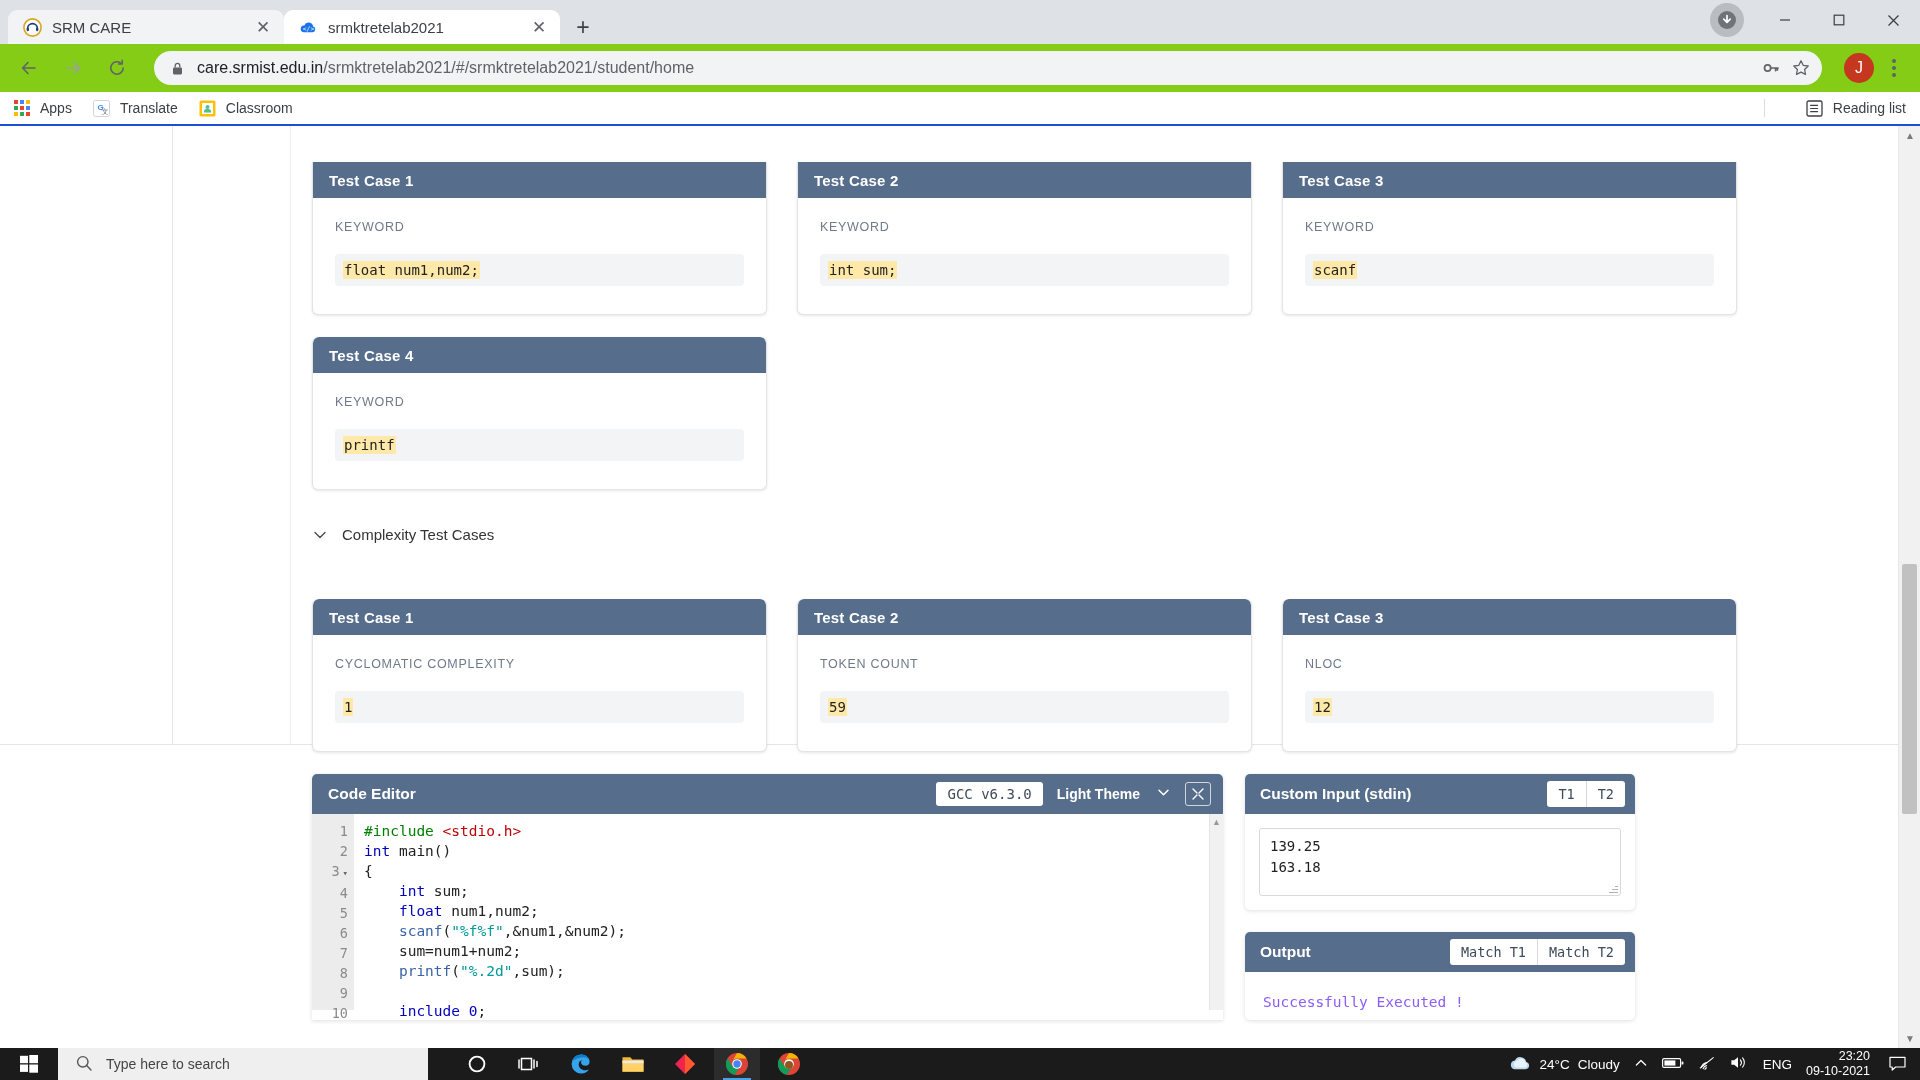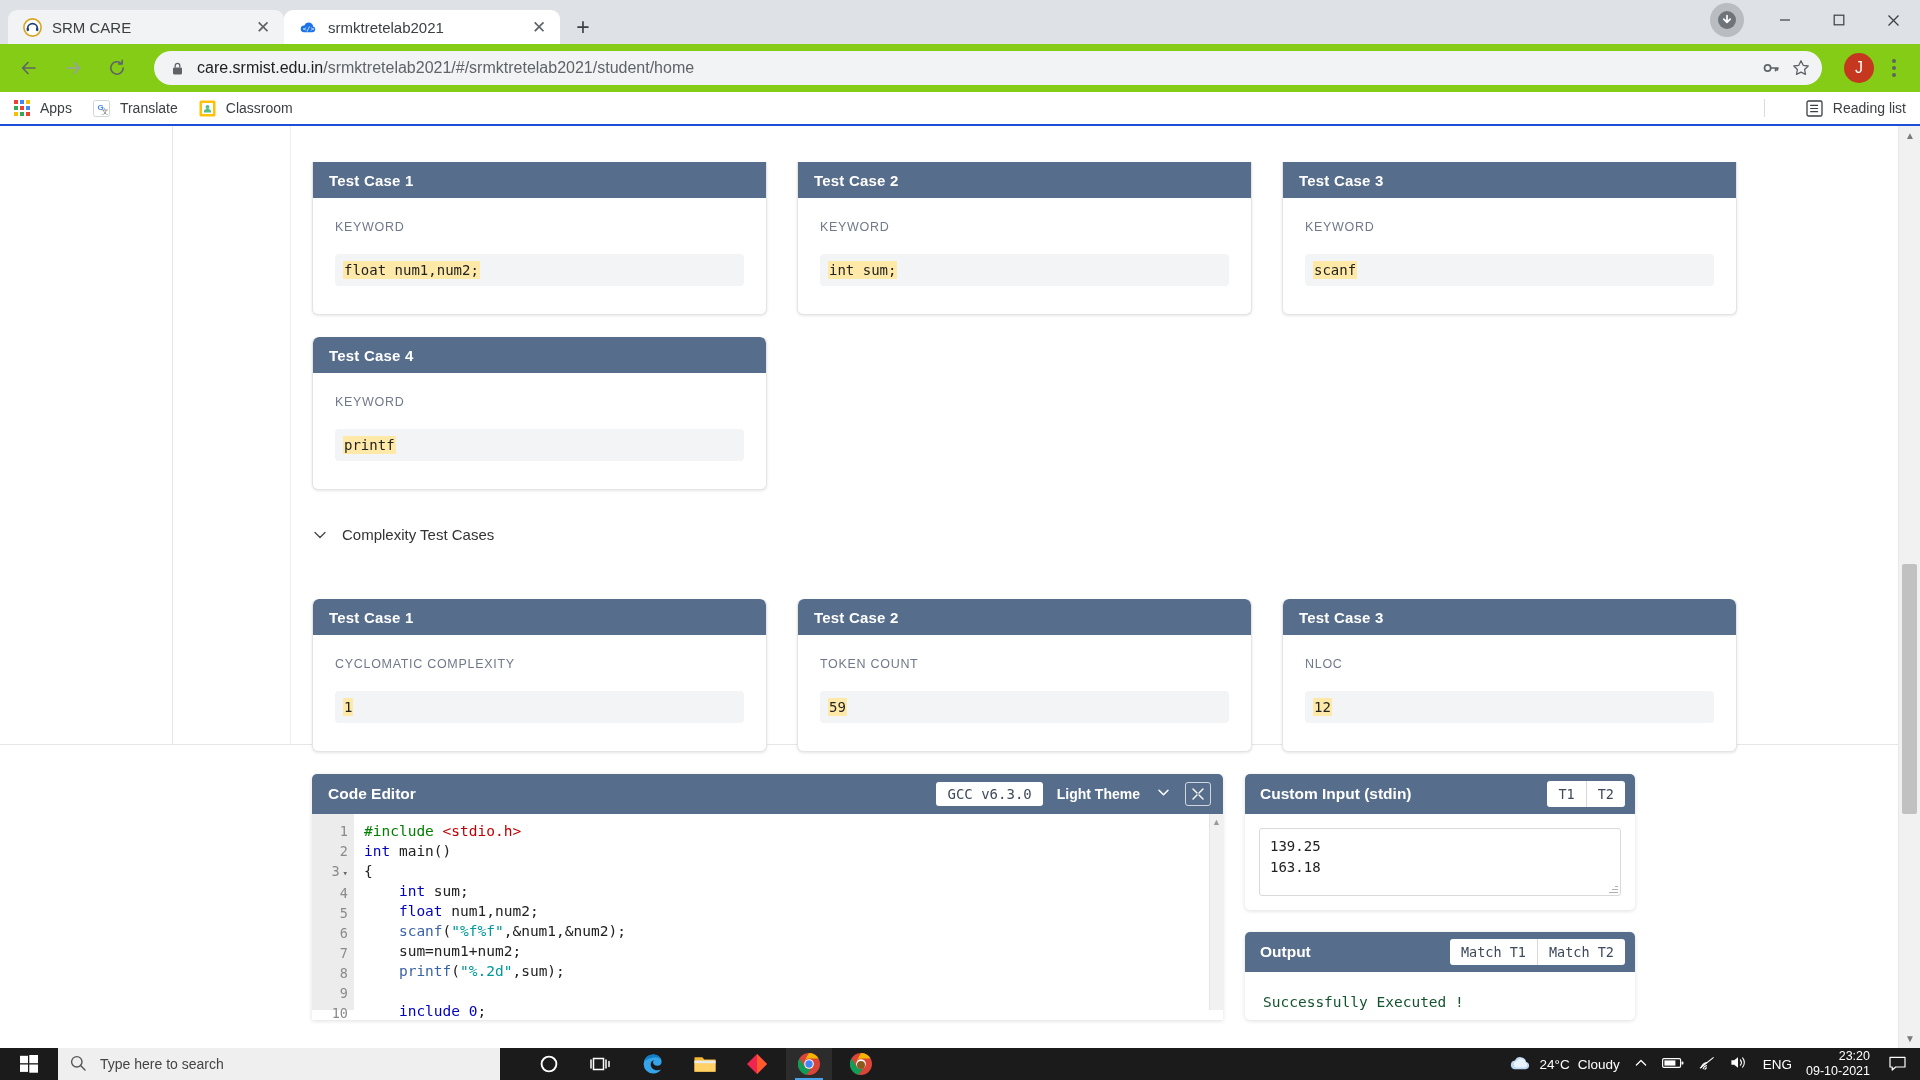"Successfully Executed !" .out-body { color: #14532d -> #8b5cf6 }
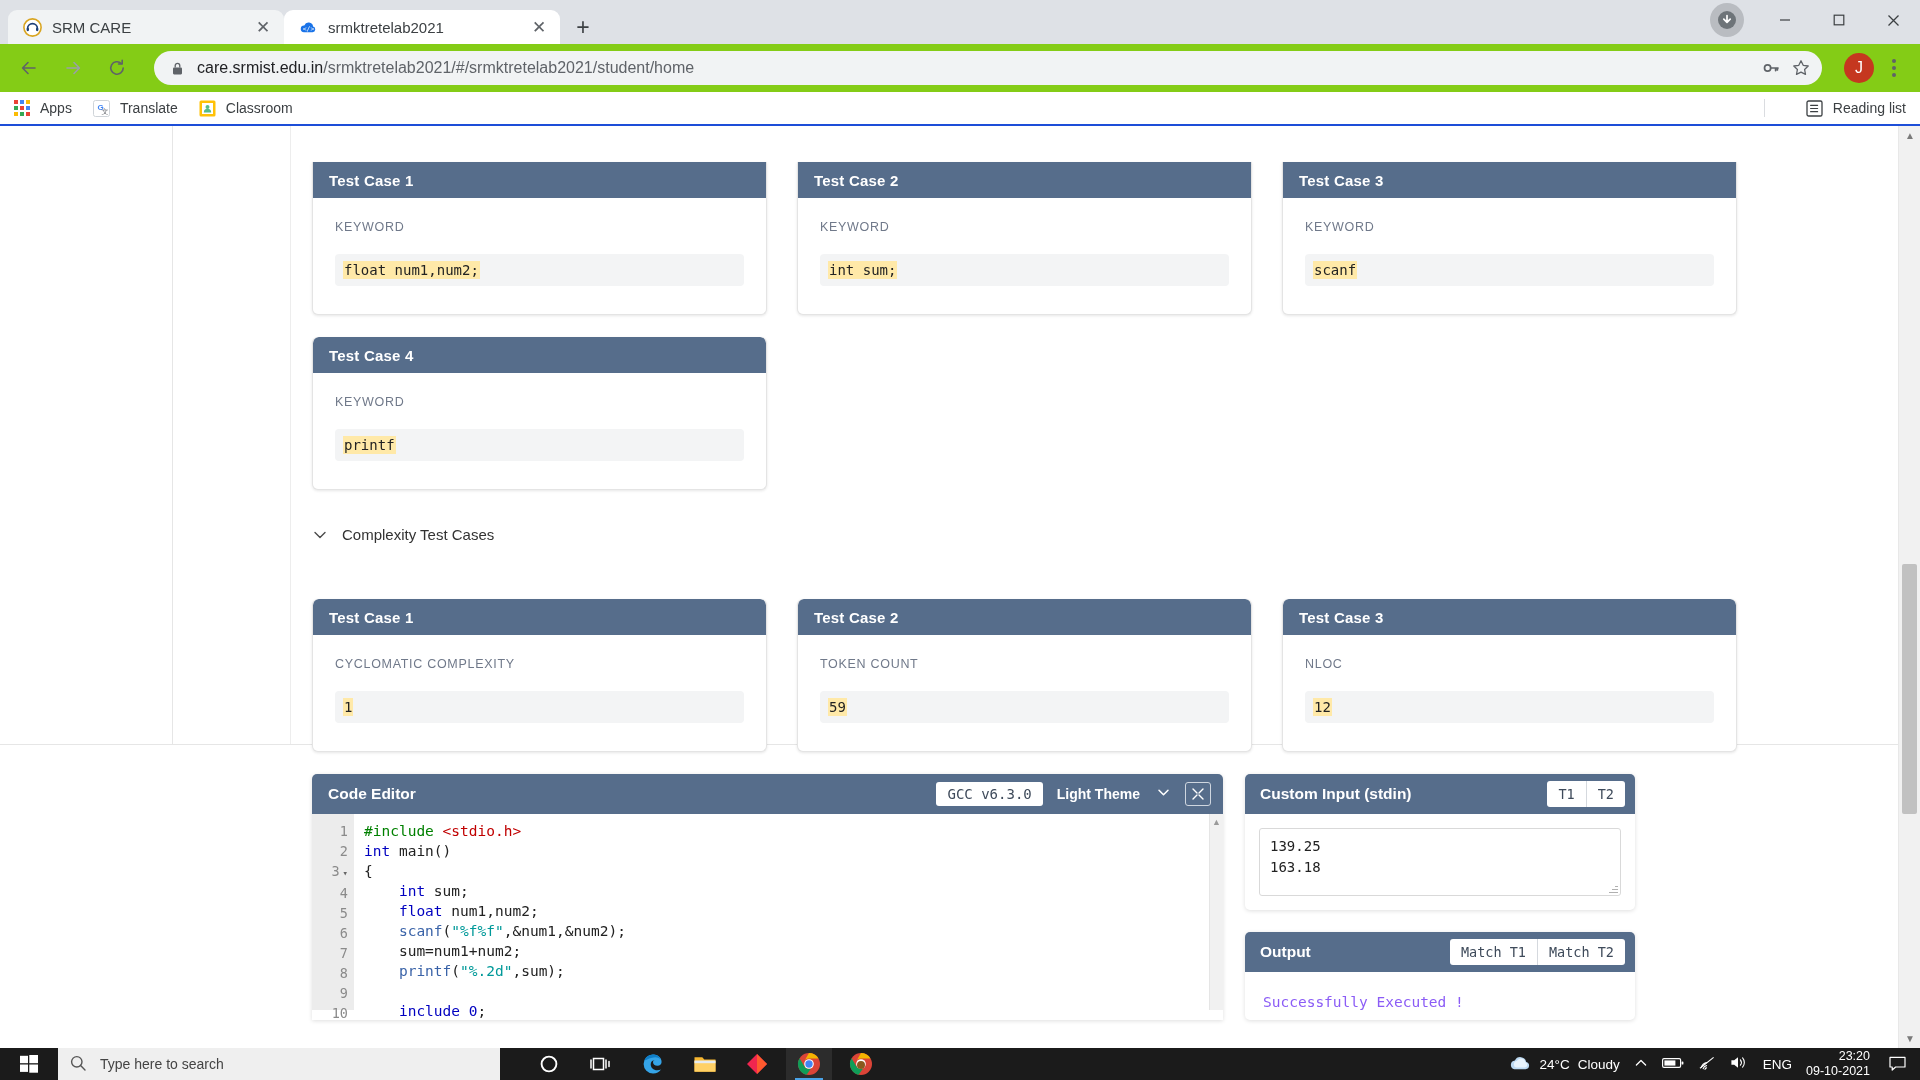"Type here to search" .tsearch { padding-left: 12px -> 18px; width: 442px -> 370px }
